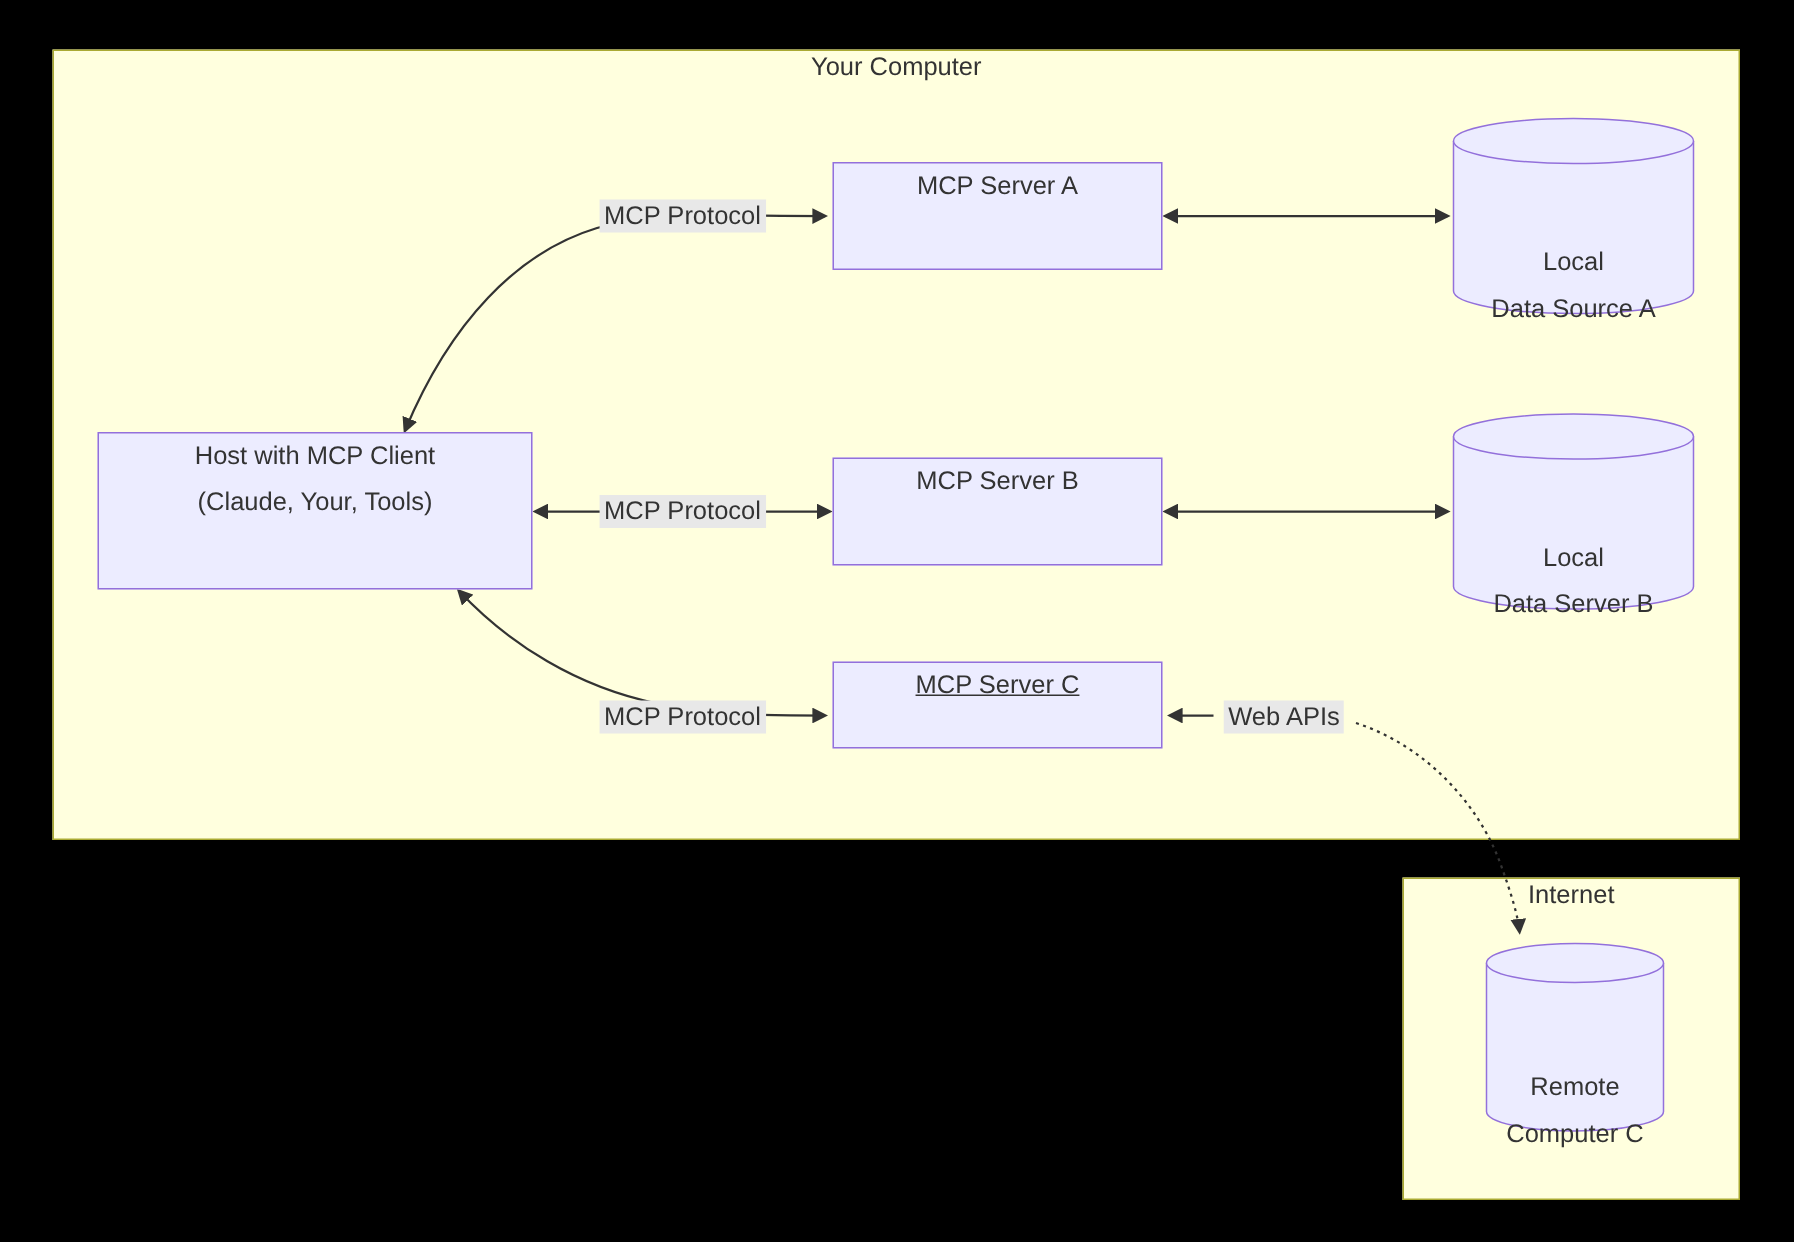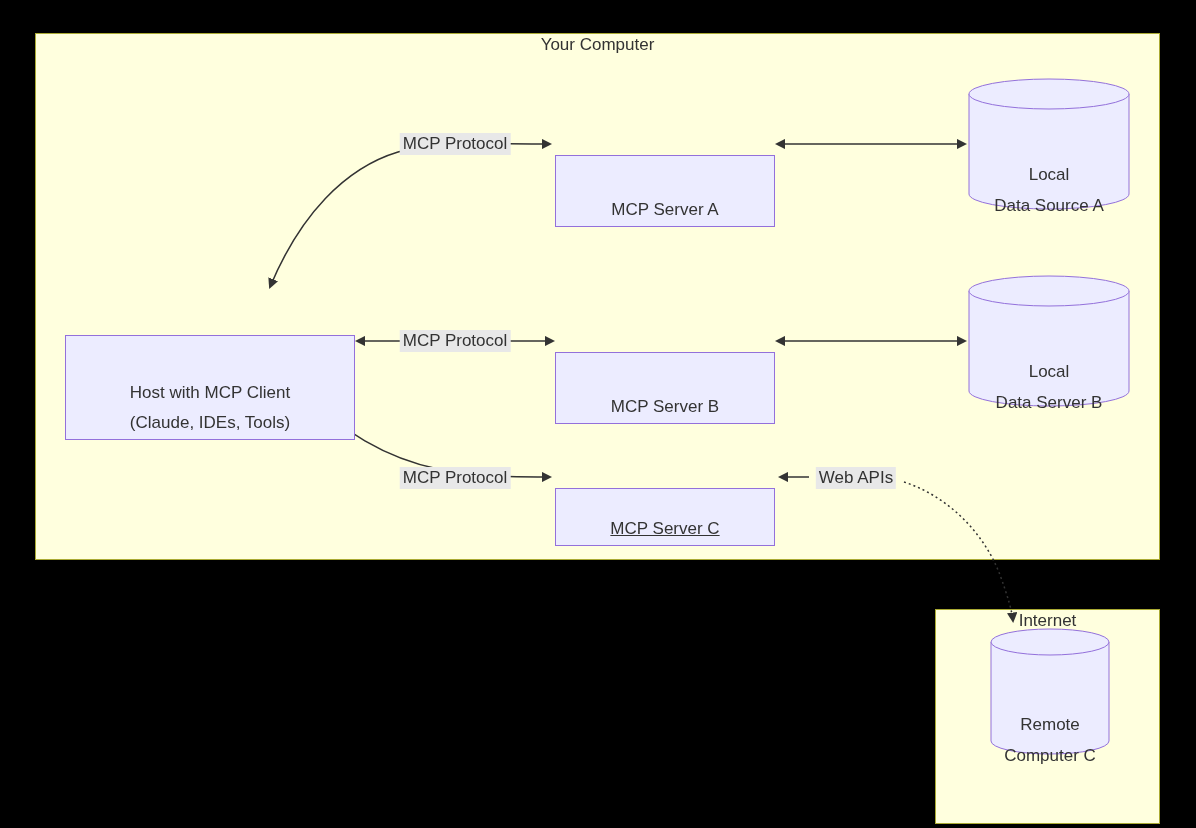"MCP Server A" .node { justify-content: flex-end -> flex-start; margin-top: 47px -> none }
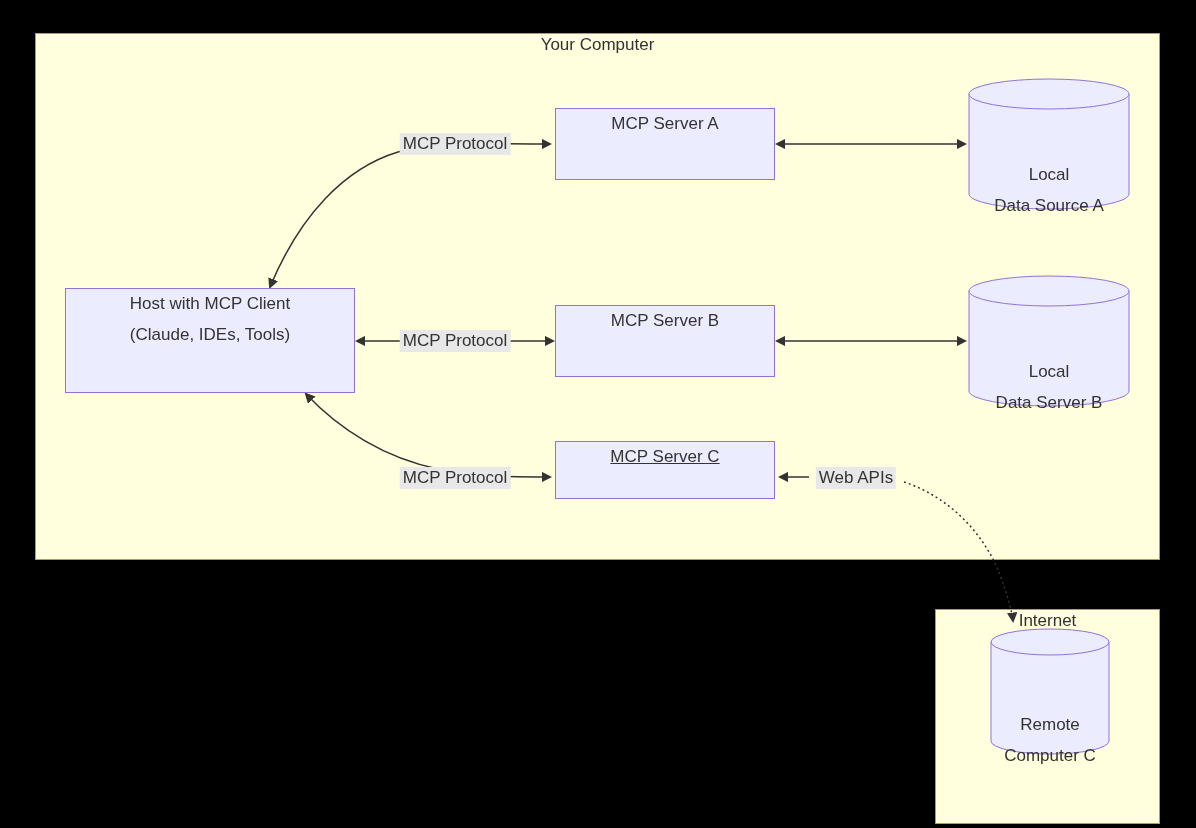"(Claude, IDEs, Tools)" span { text: IDEs -> Your }
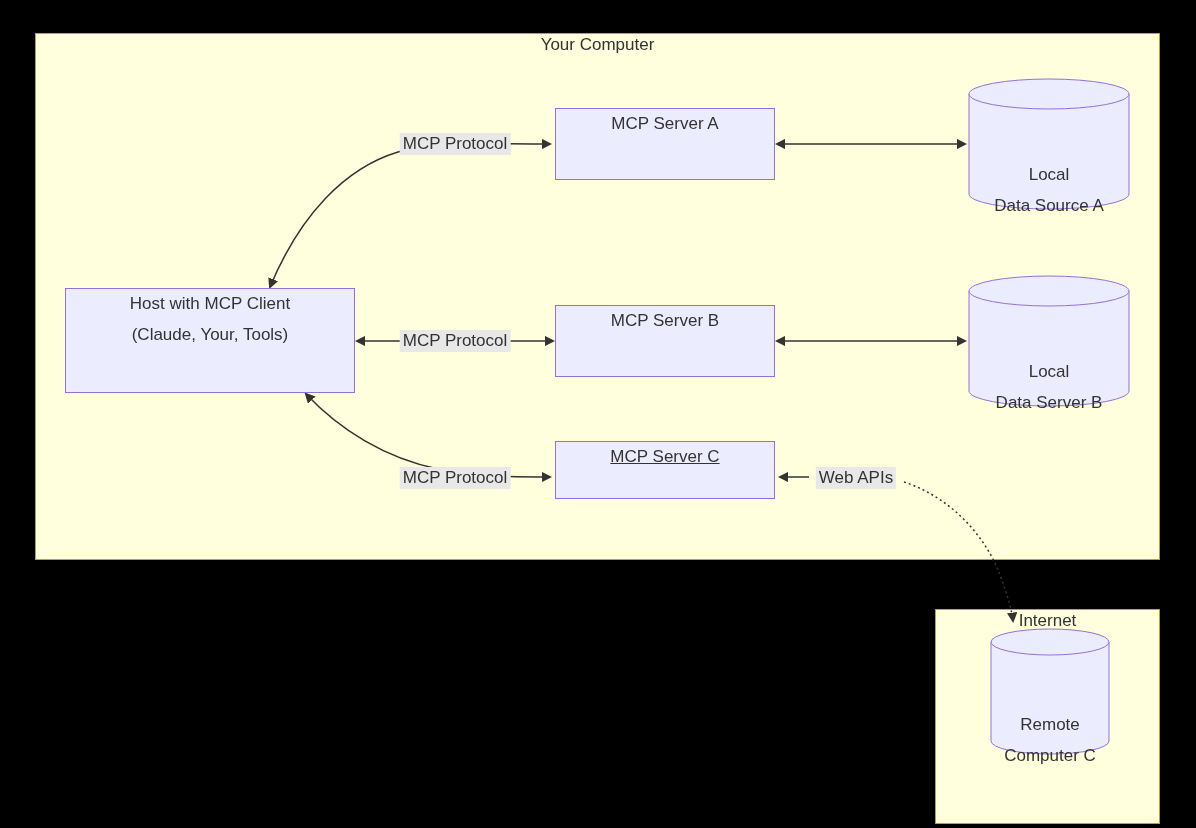"Internet" #internet { top: 609px -> 585px }
